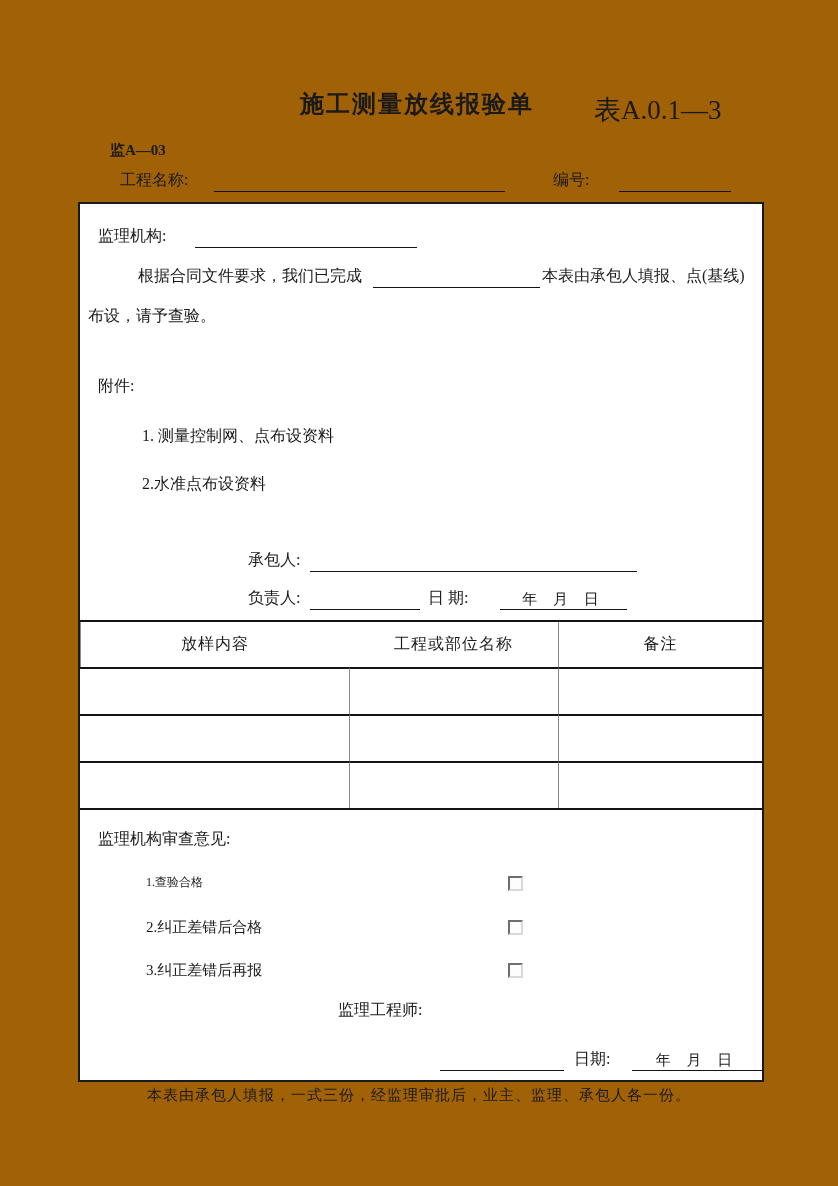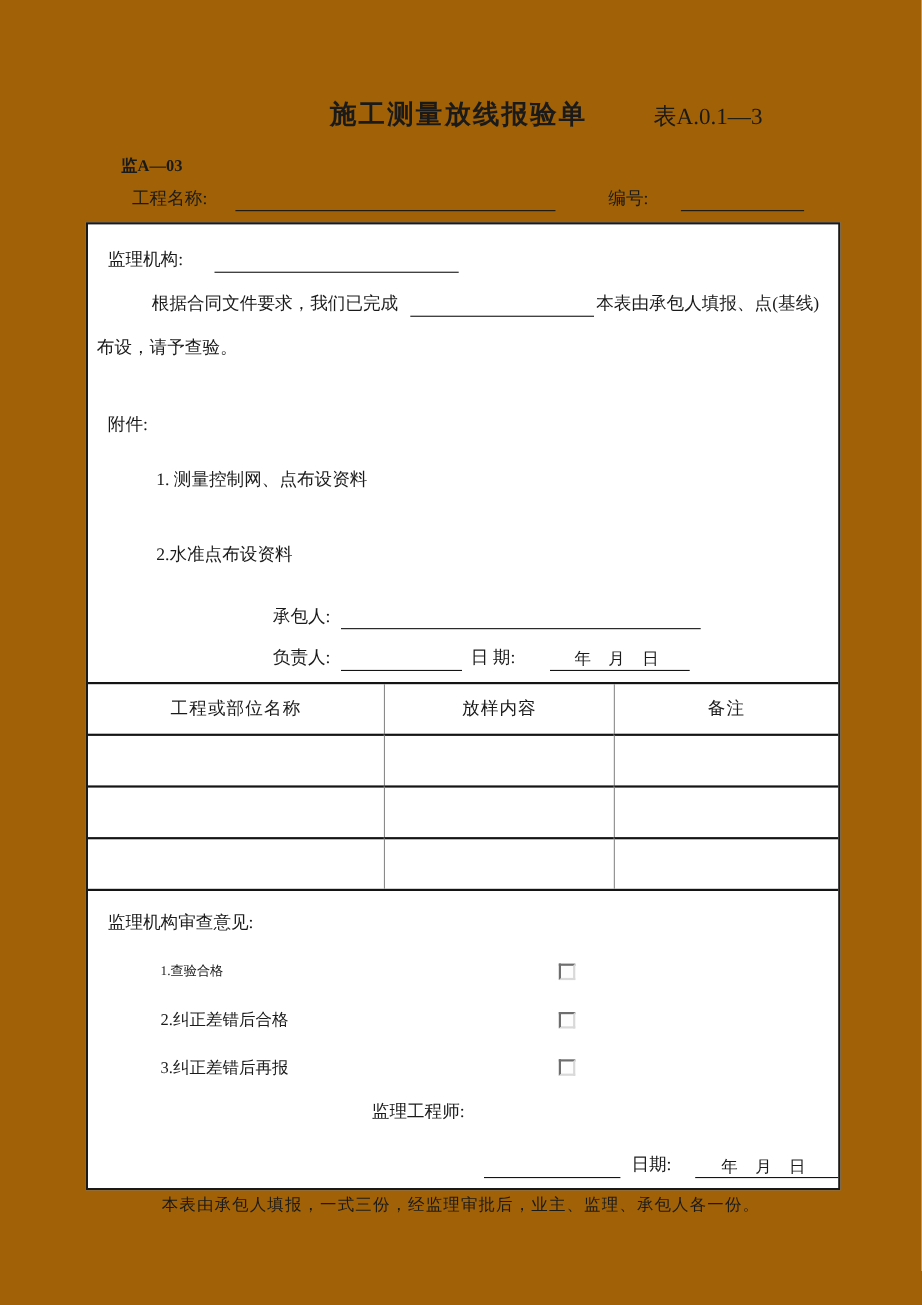"表A.0.1—3" .form-code { font-size: 21px -> 27px }
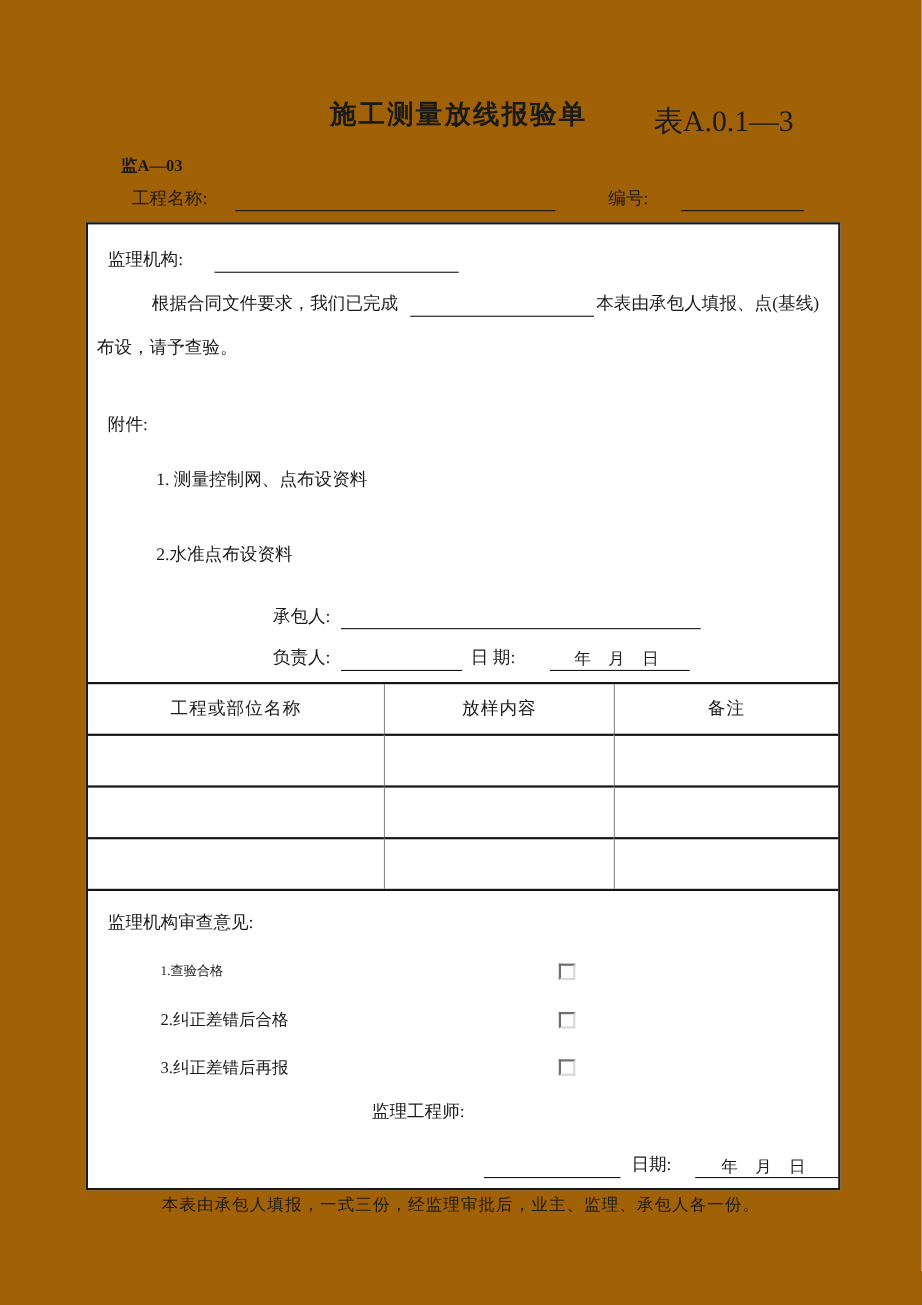"2.水准点布设资料" div.abs { margin-top: 20px -> none }
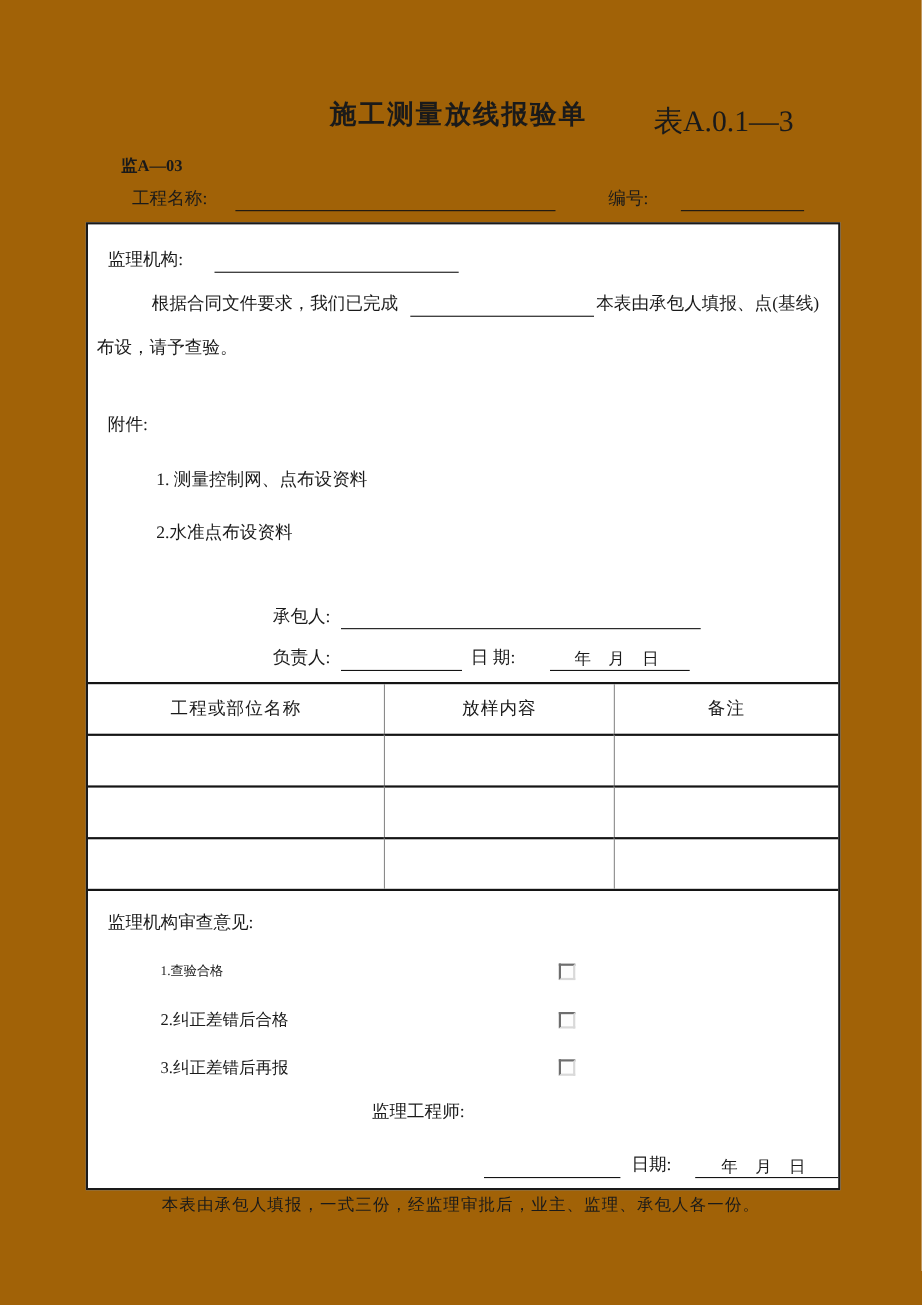"工程或部位名称" div.cell { order: before "放样内容" -> after "放样内容" }
